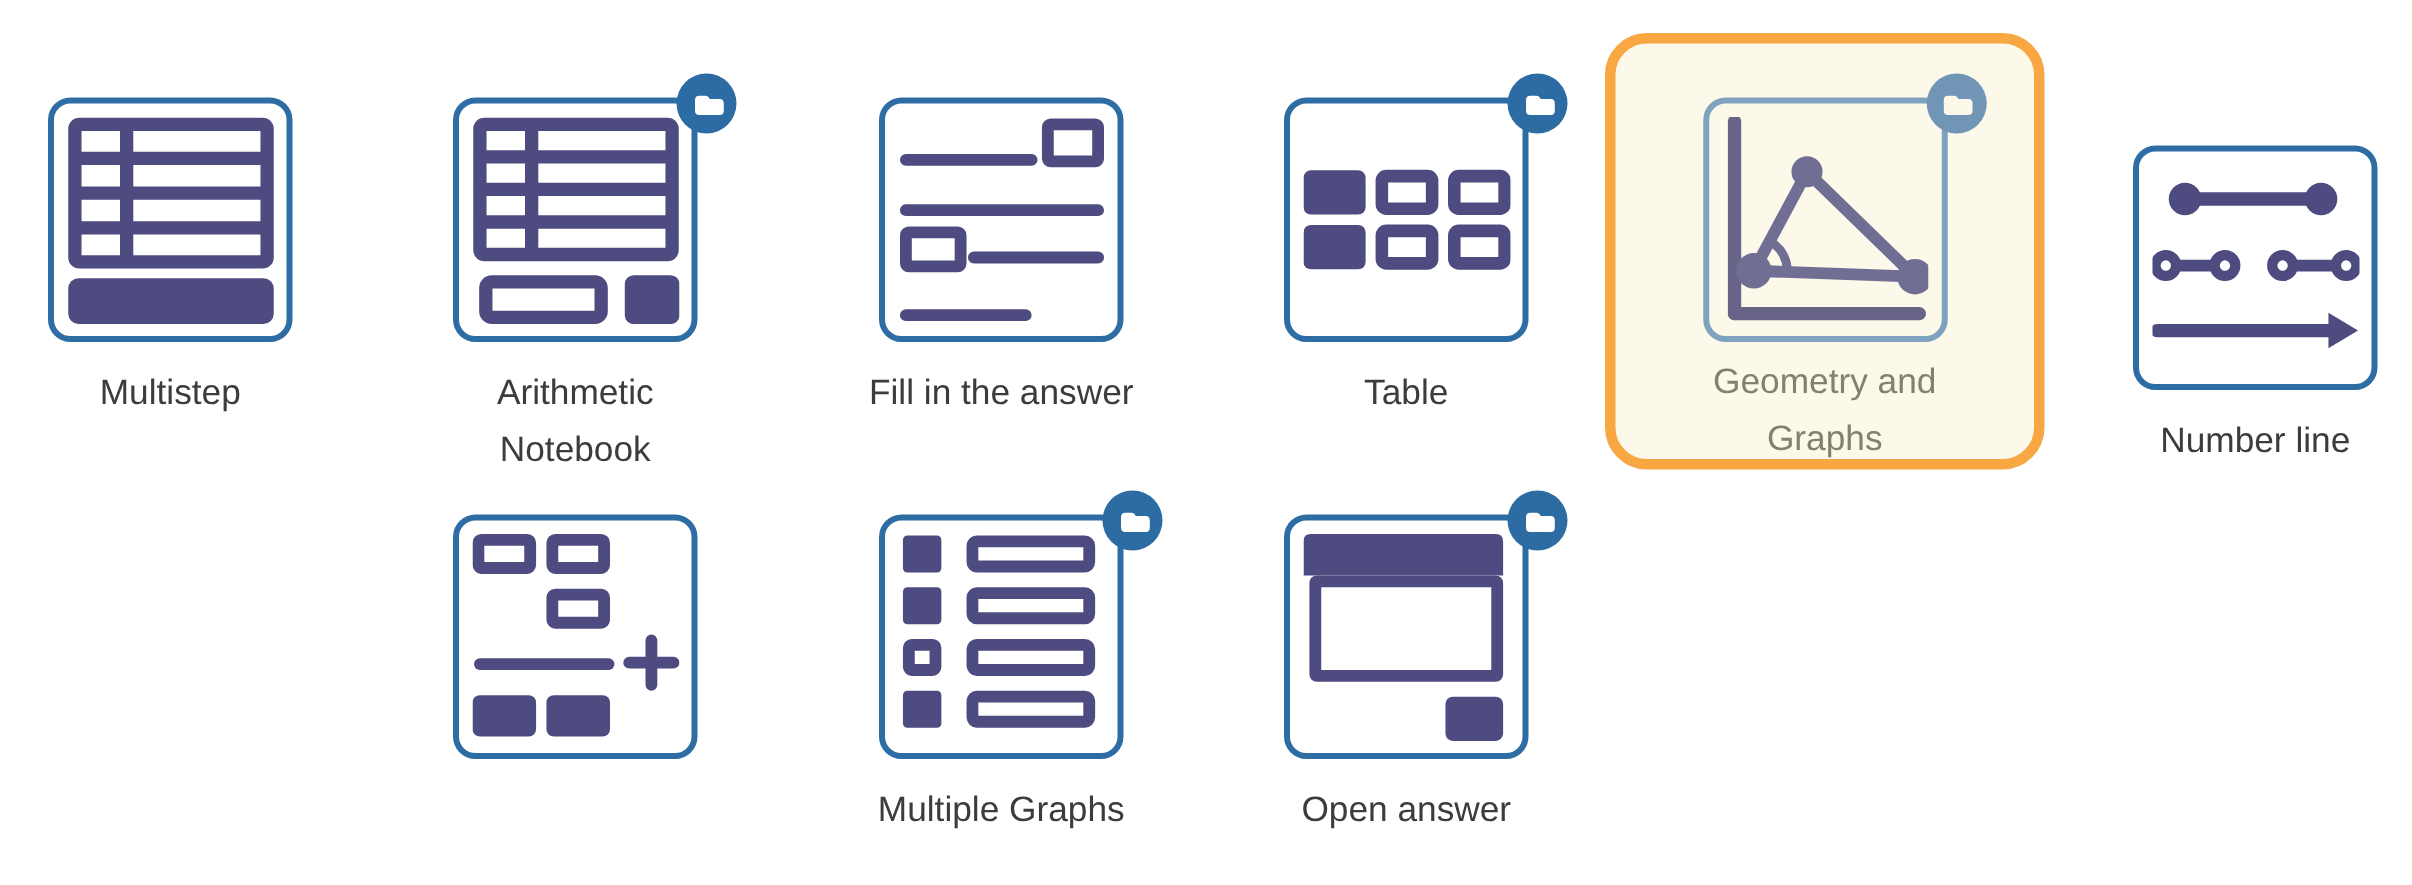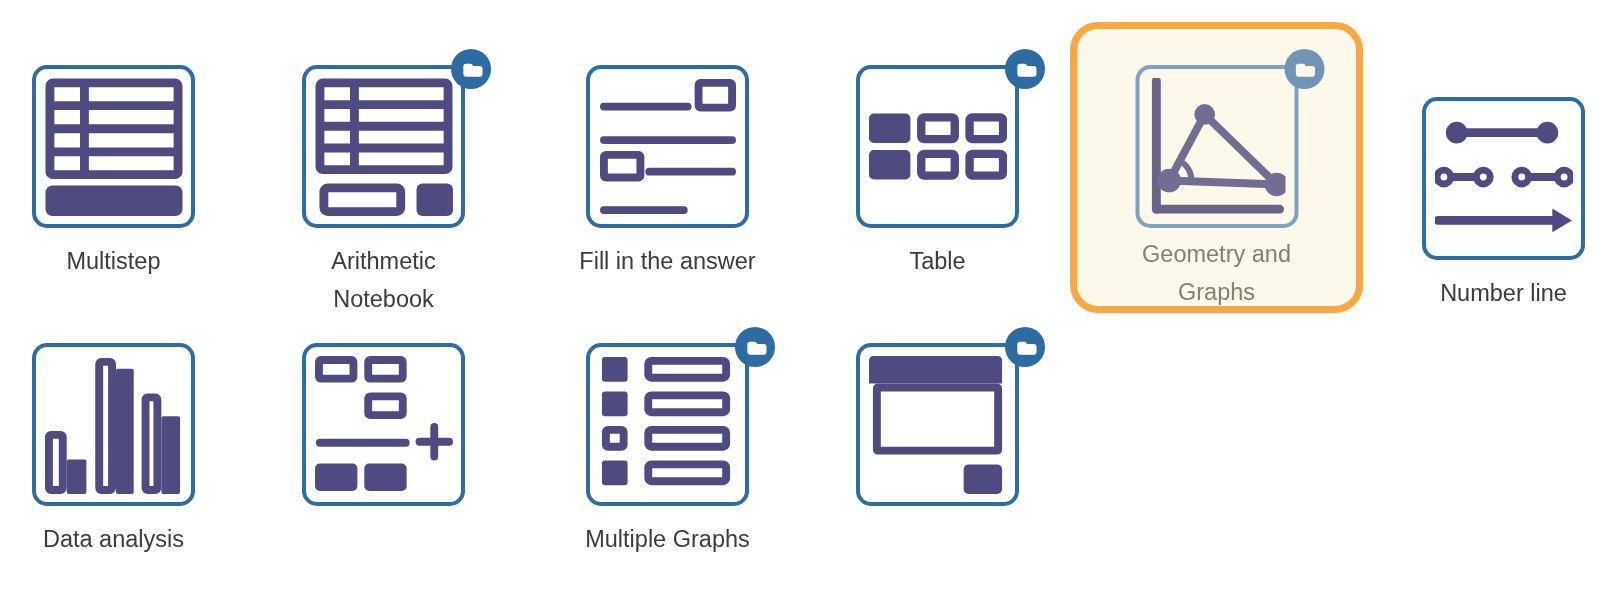"Data analysis" div.tile { html: <div> <div> <svg> <rect></rect> <rect></rect> <rect></rect> <rect></rect> <rect></rect> <rect></rect> </svg> </div> <div>Data analysis</div> </div> -> none }
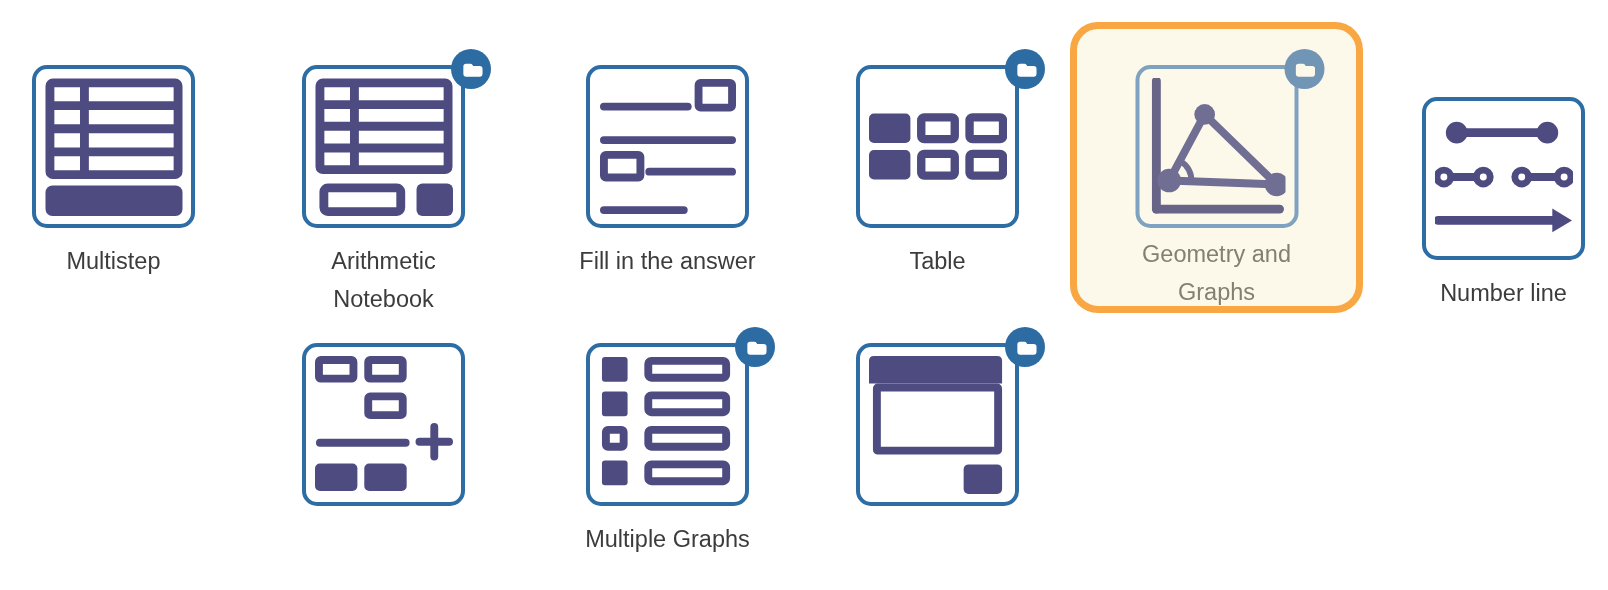"Open answer" div.label { html: none -> <div>Open answer</div> }
